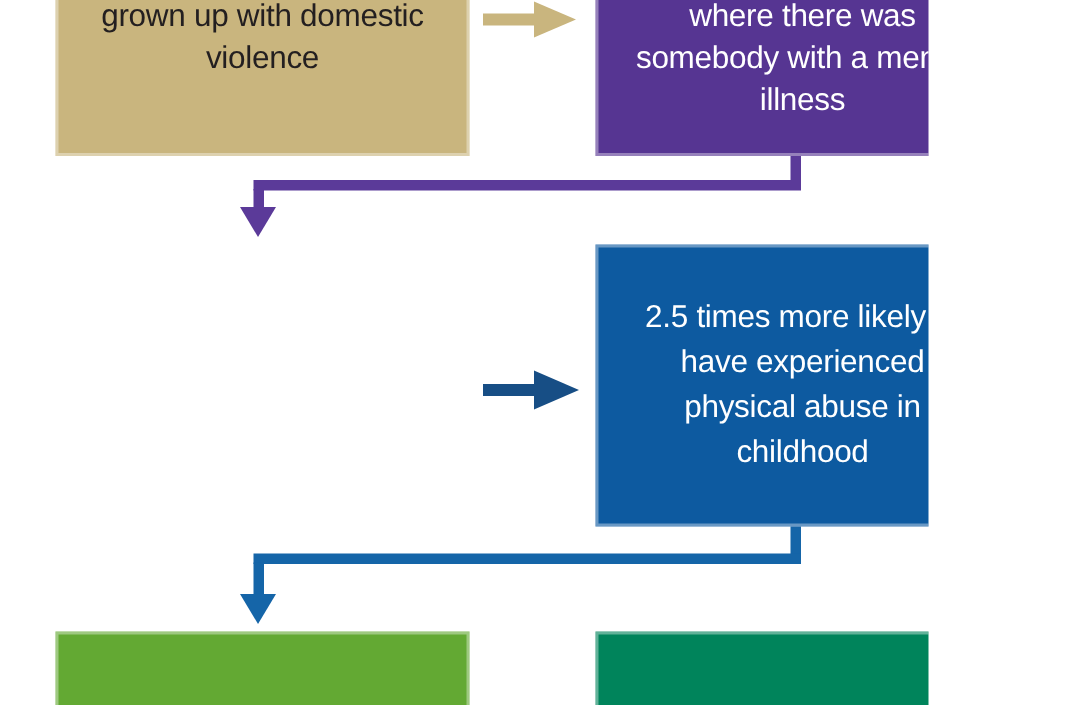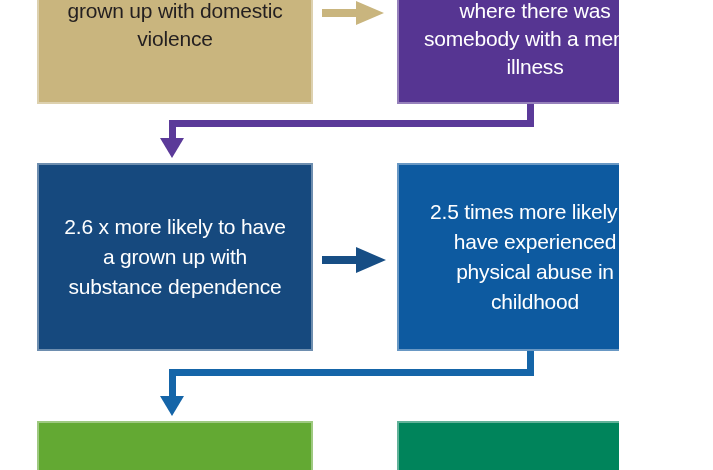"2.6 x more likely to" div.box { html: <div> <div>2.6 x more likely to have a grown up with substance dependence</div> </div> -> none }
